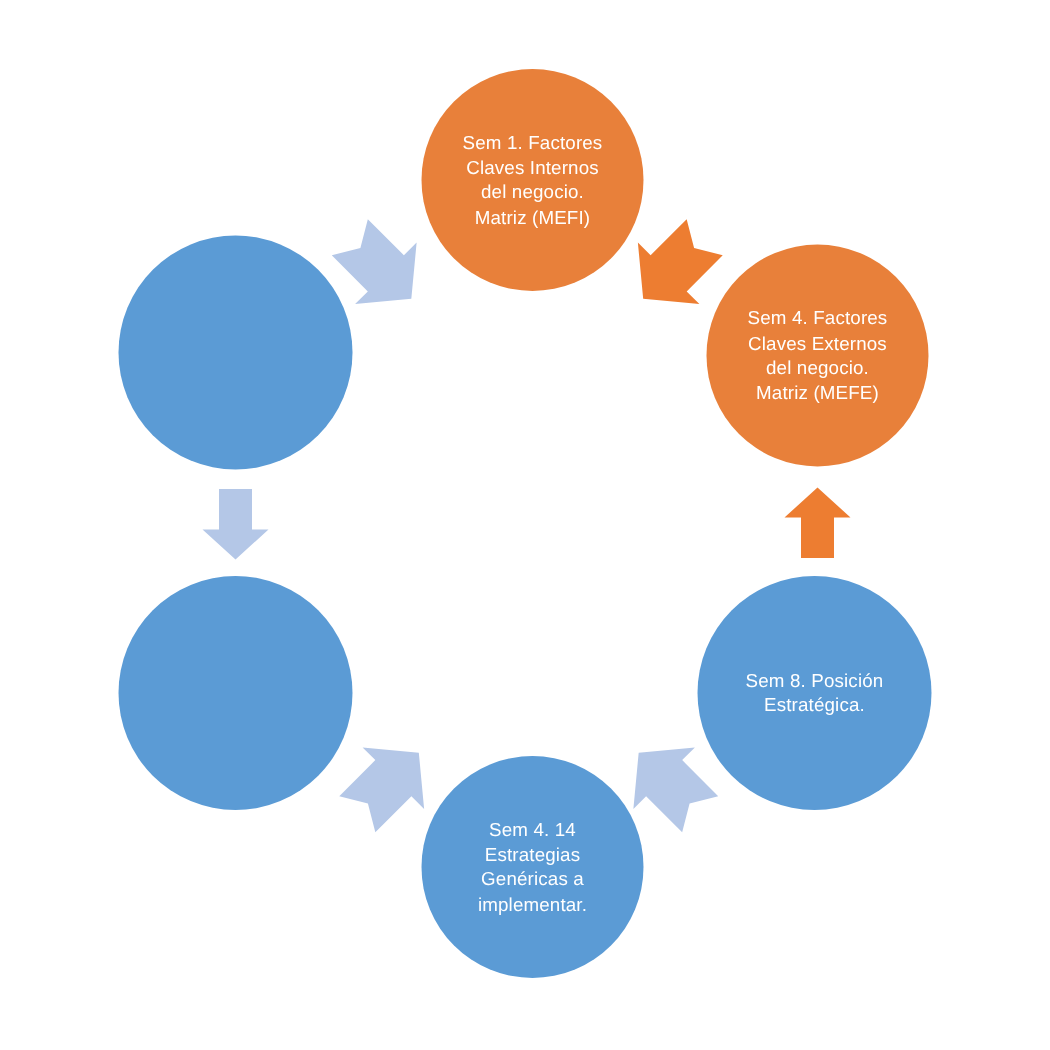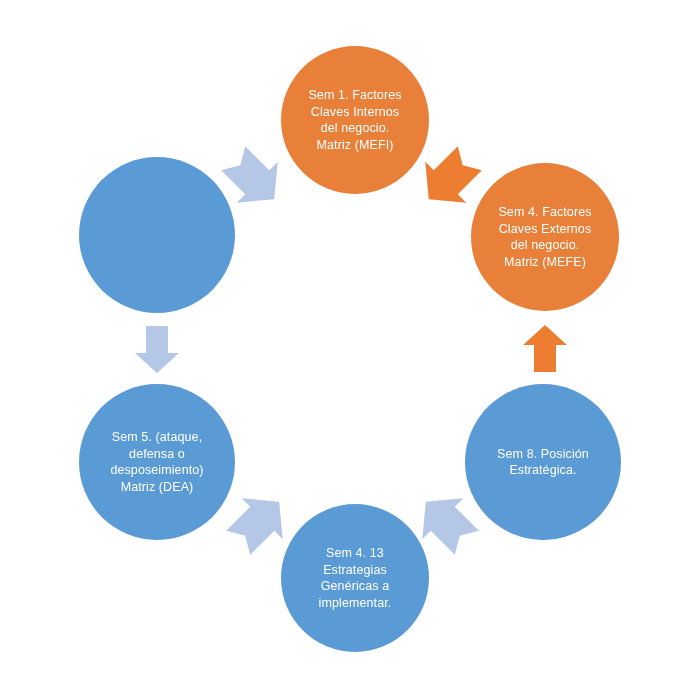"Sem 5. (ataque," div.node-label { html: <div>Sem 5. (ataque, defensa o desposeimiento) Matriz (DEA)</div> -> none }
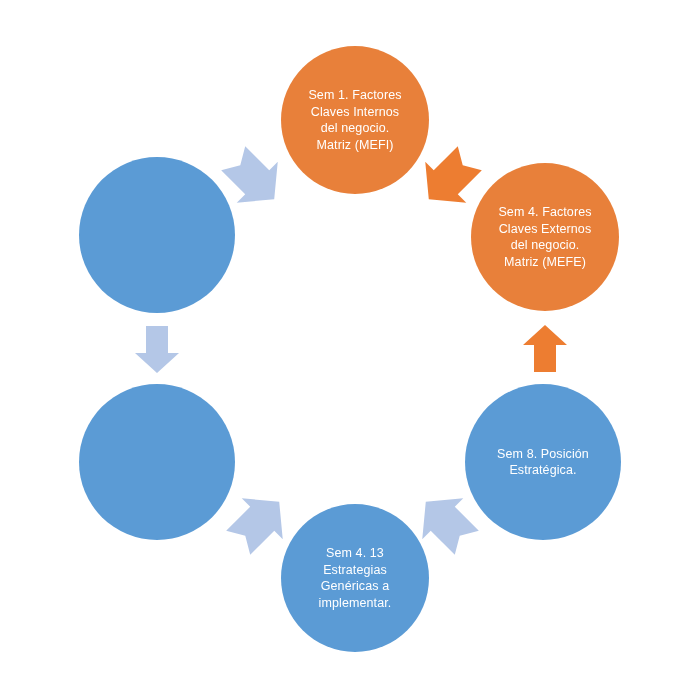"Sem 4. 13" div.node-label { text: 13 -> 14 }
